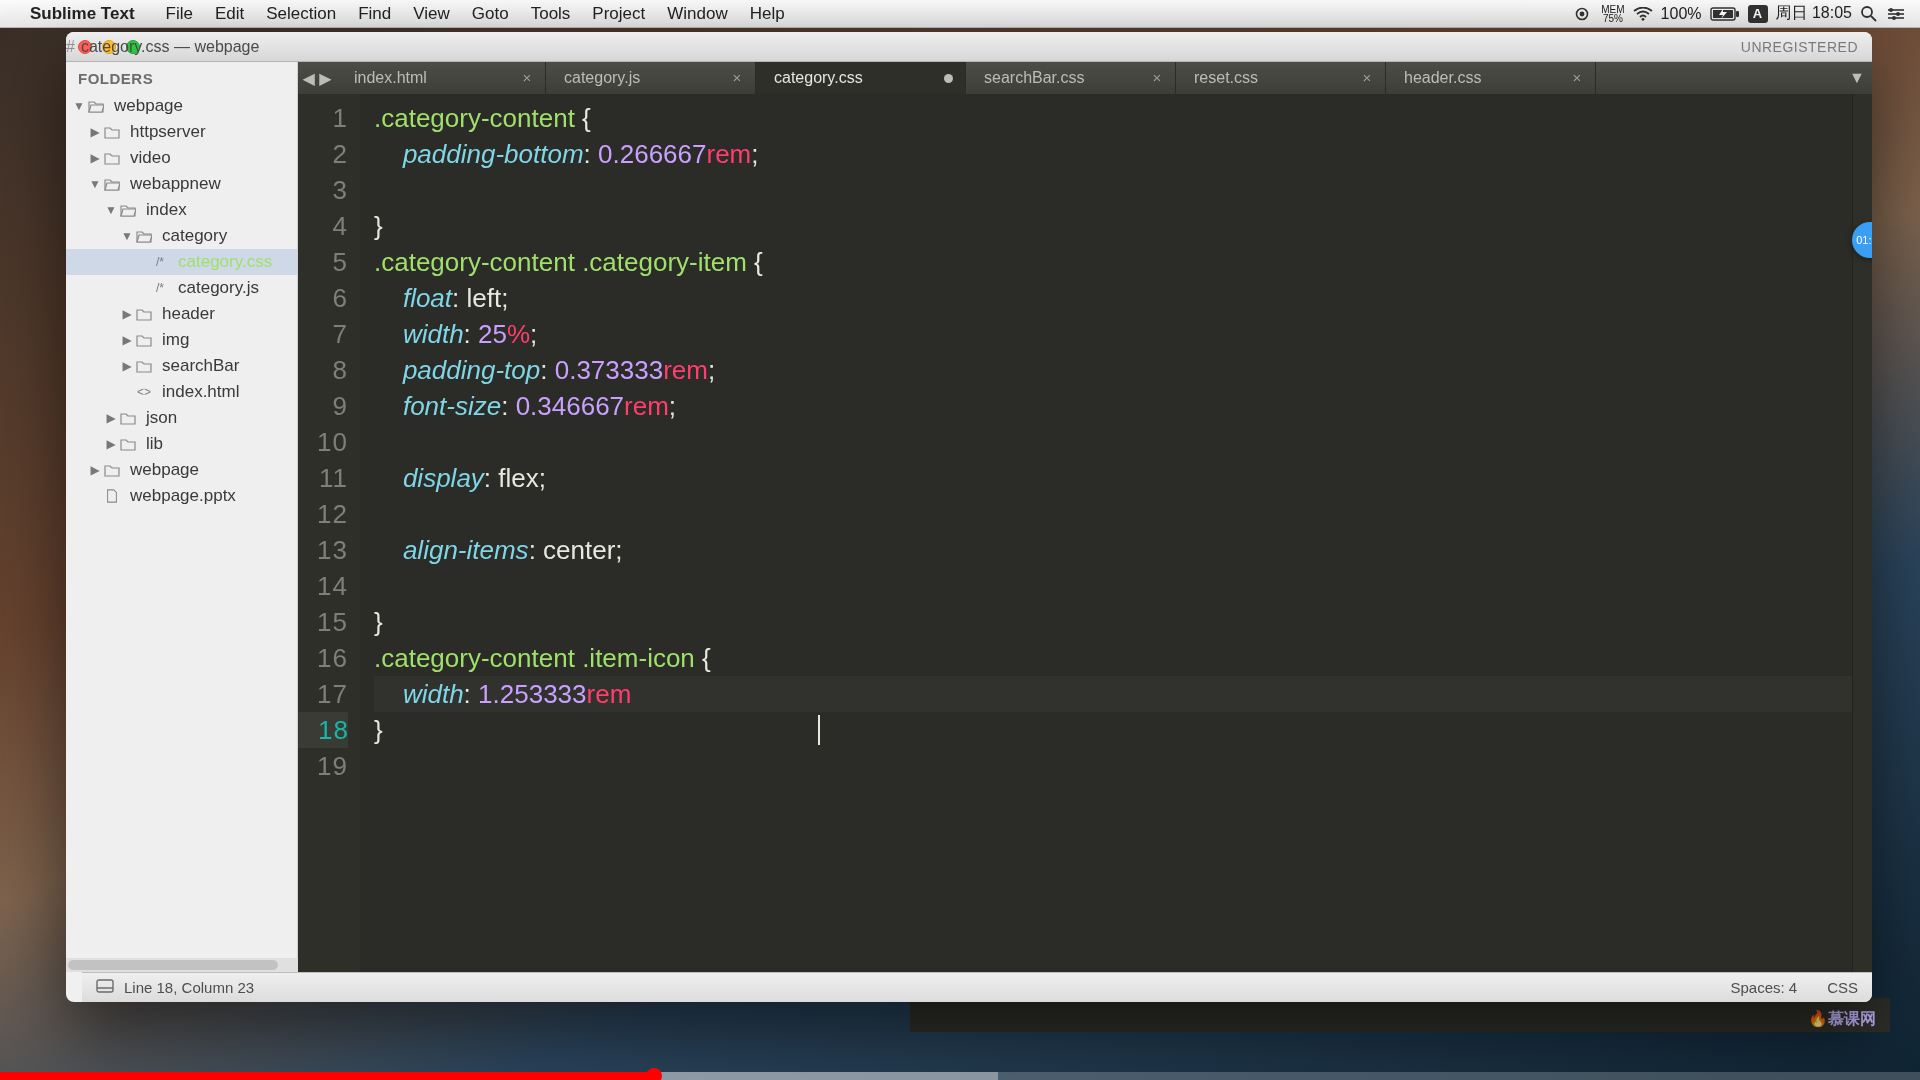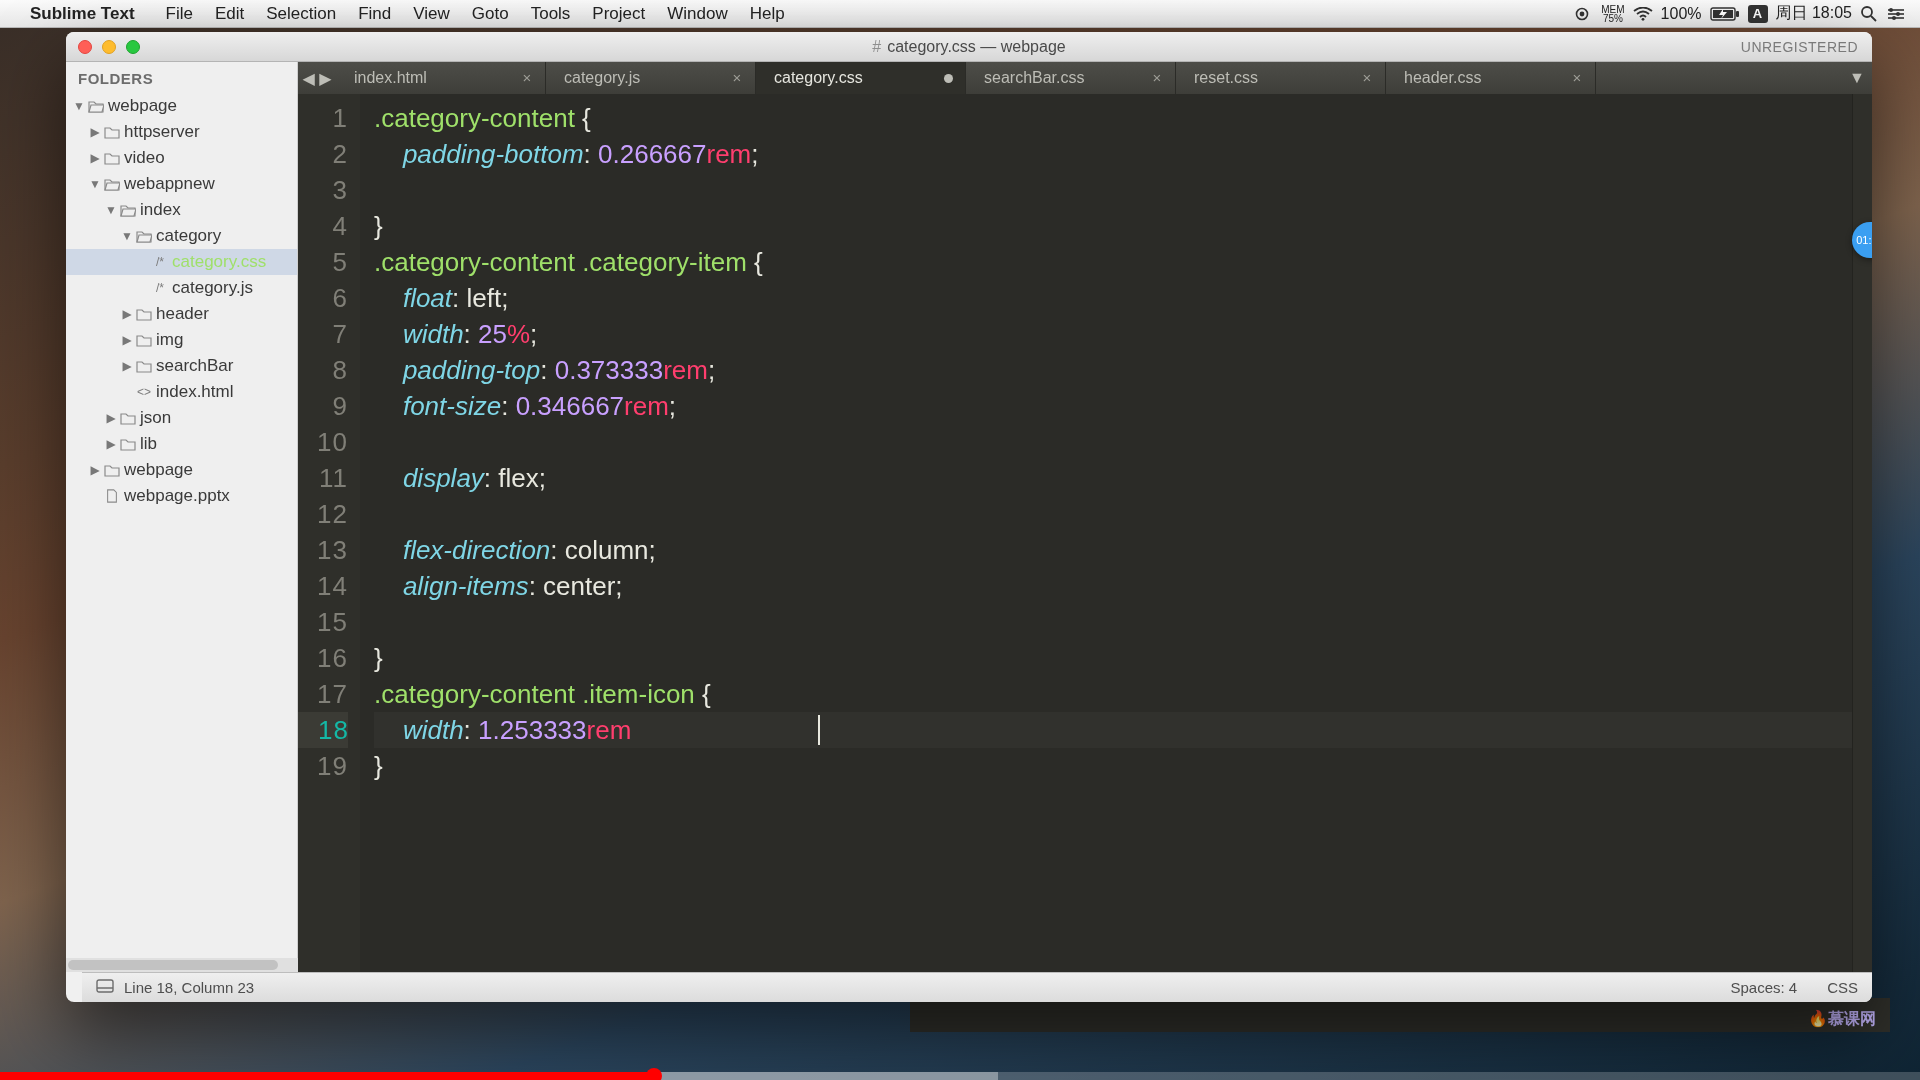"# category.css — webpage" .titlebar .title { text-align: center -> left }
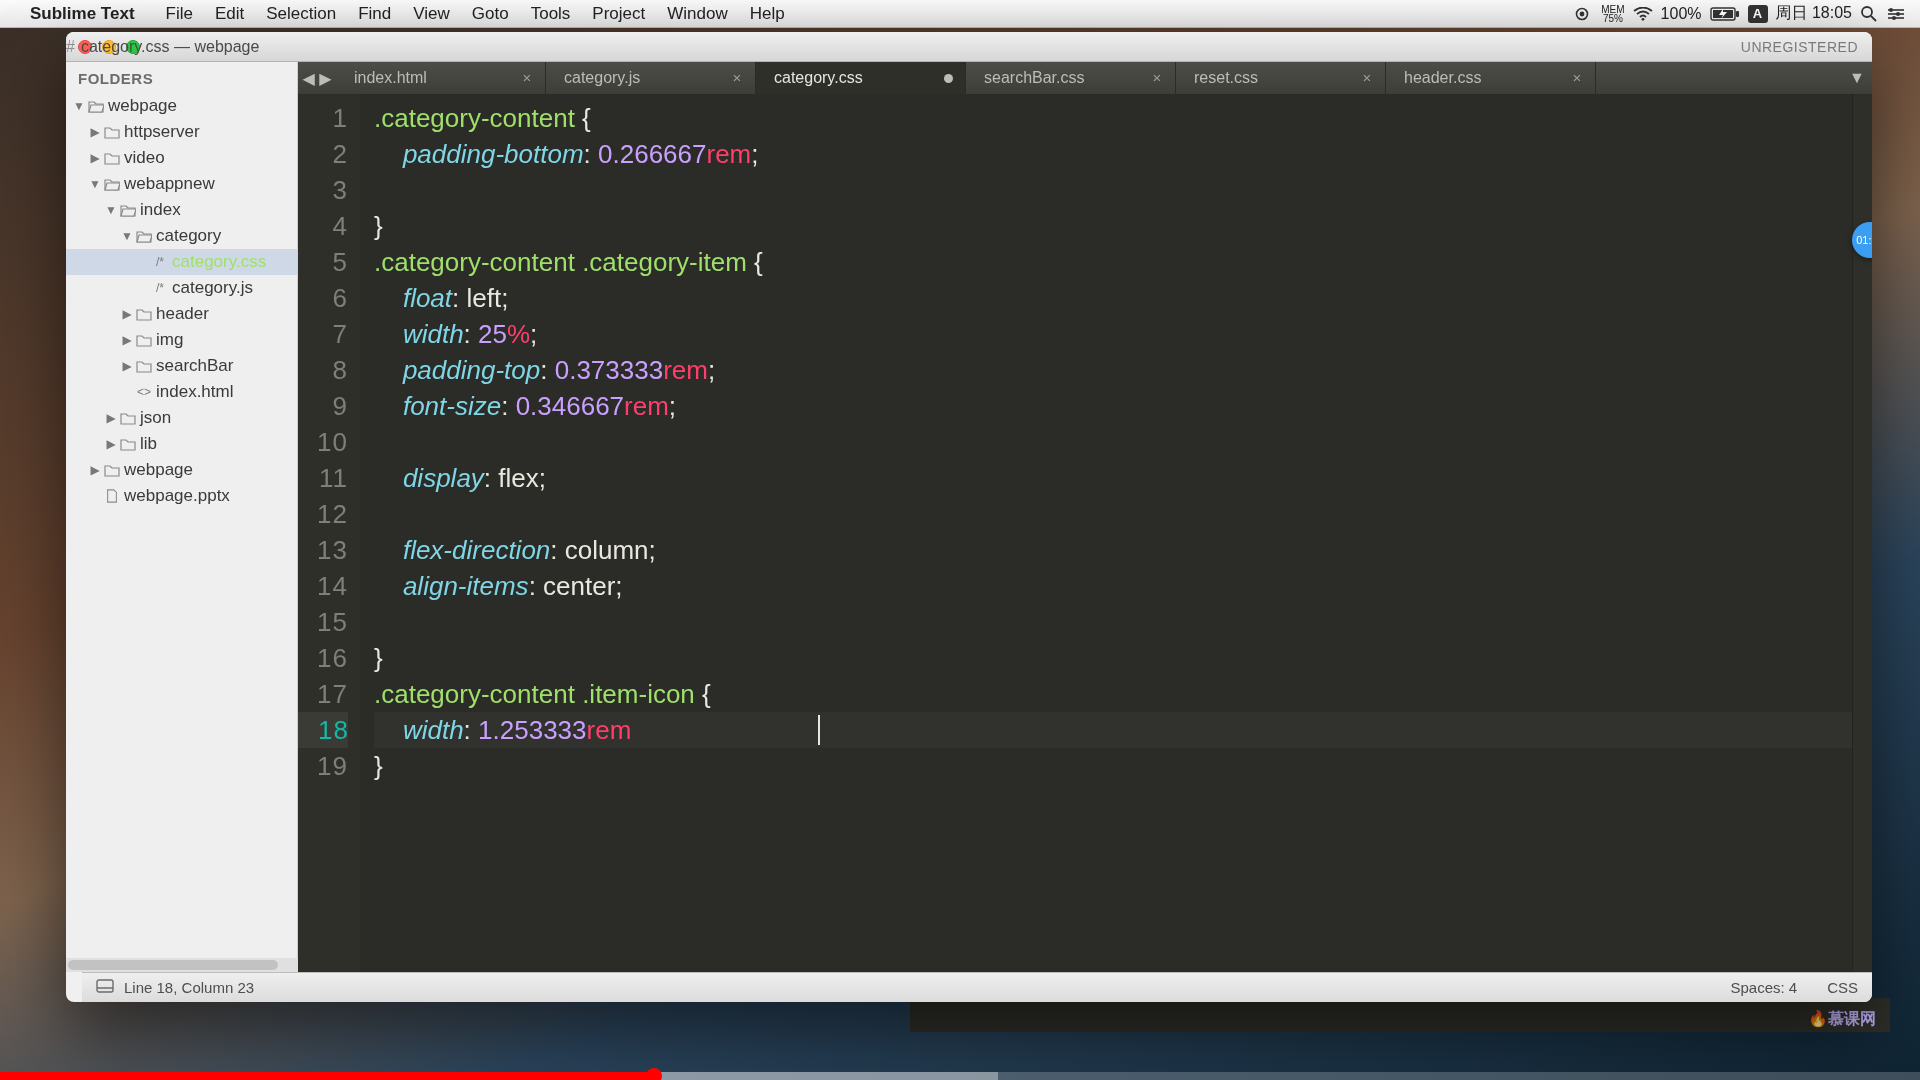"webpage" .lbl { margin-left: 2px -> 8px }
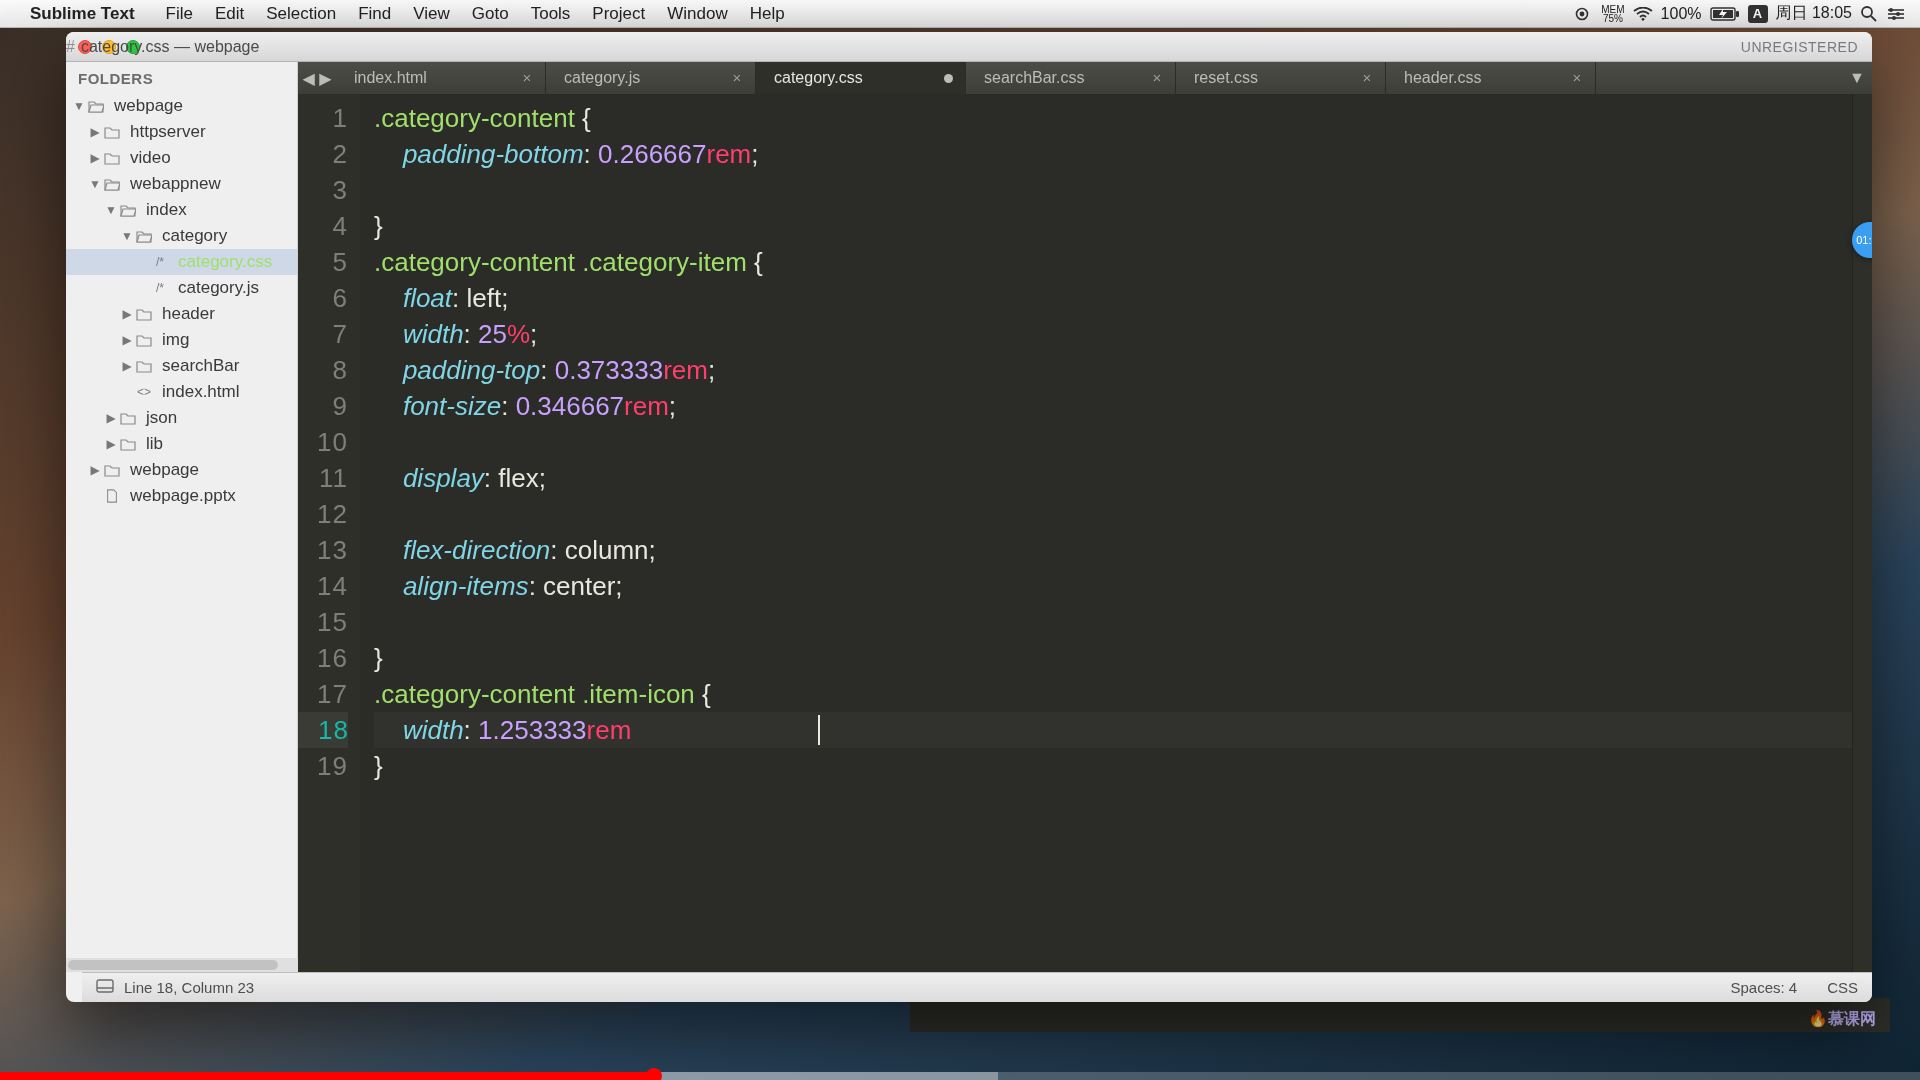"flex-direction: column;" div.line { html: <div><span> </span><span>flex-direction</span><span>: column;</span></div> -> none }
